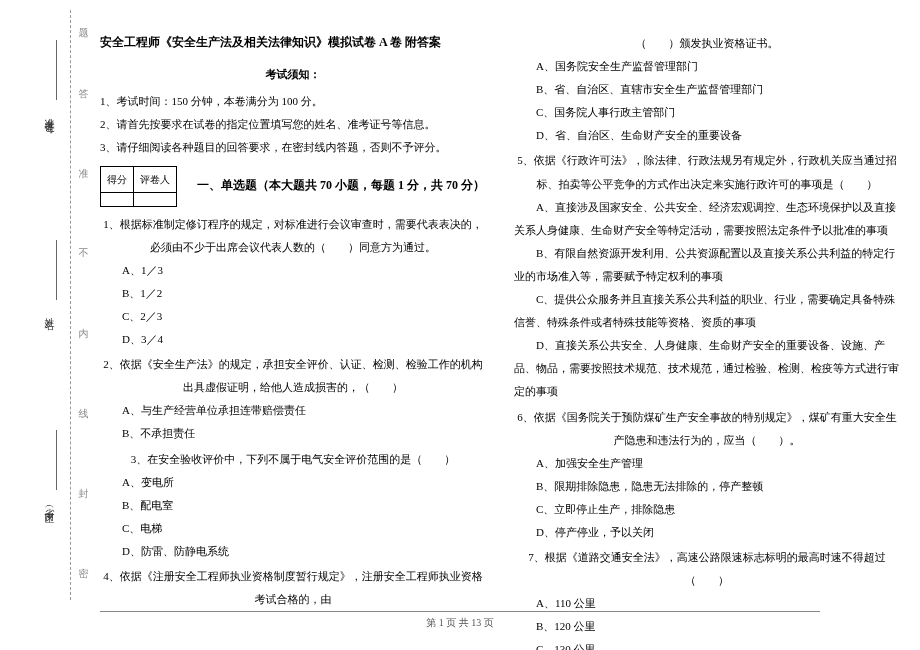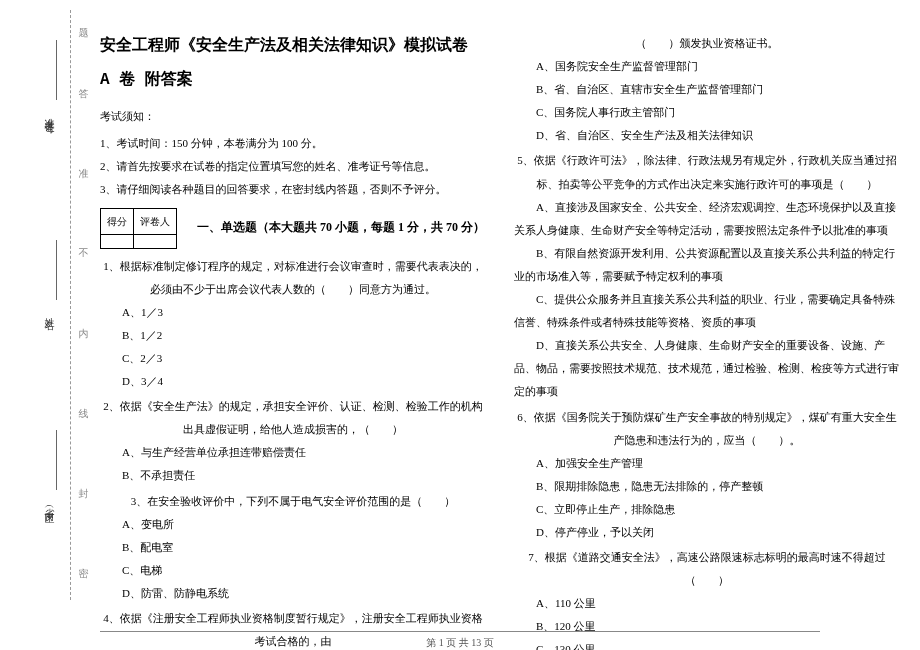"安全工程师《安全生产法及相关法律知识》模拟试卷 A 卷 附答案" .title { font-family: Liberation Mono, monospace -> none; font-size: 16px -> 12px }
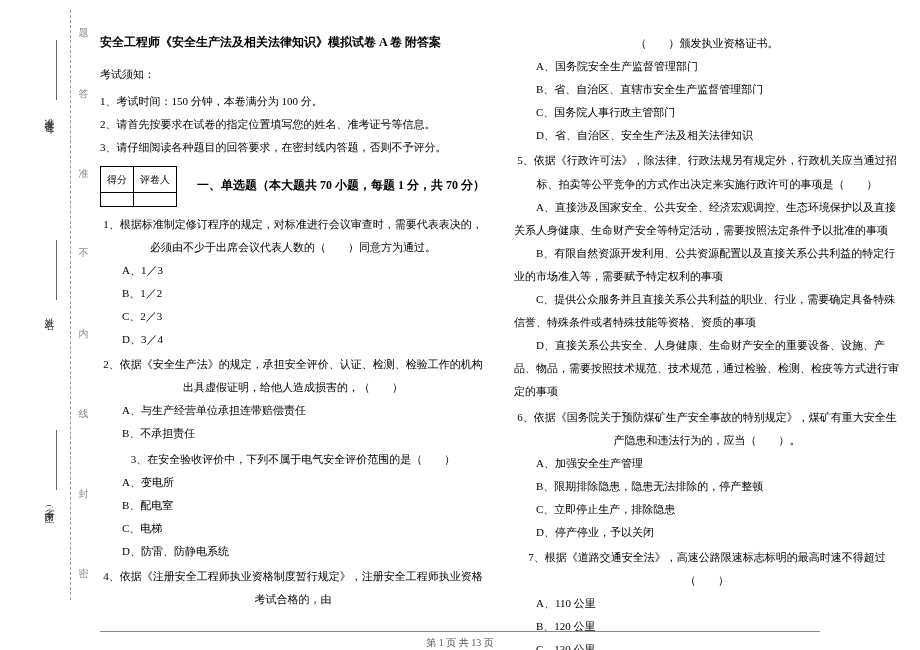"考试须知：" .notice-head { font-weight: normal -> bold; text-align: none -> center }
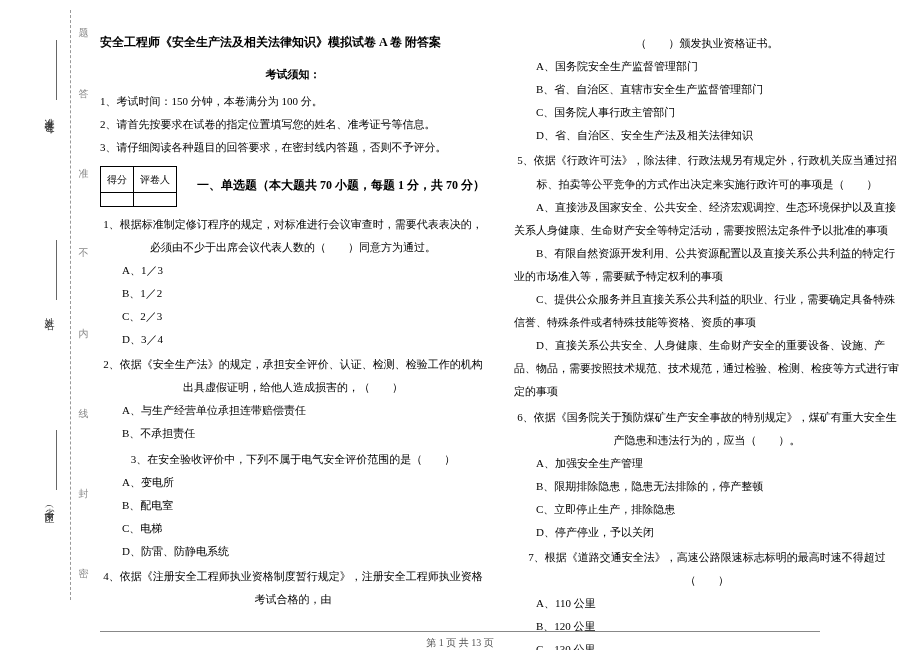"D、省、自治区、安全生产法及相关法律知识" div.opt { text: 安全生产法及相关法律知识 -> 生命财产安全的重要设备 }
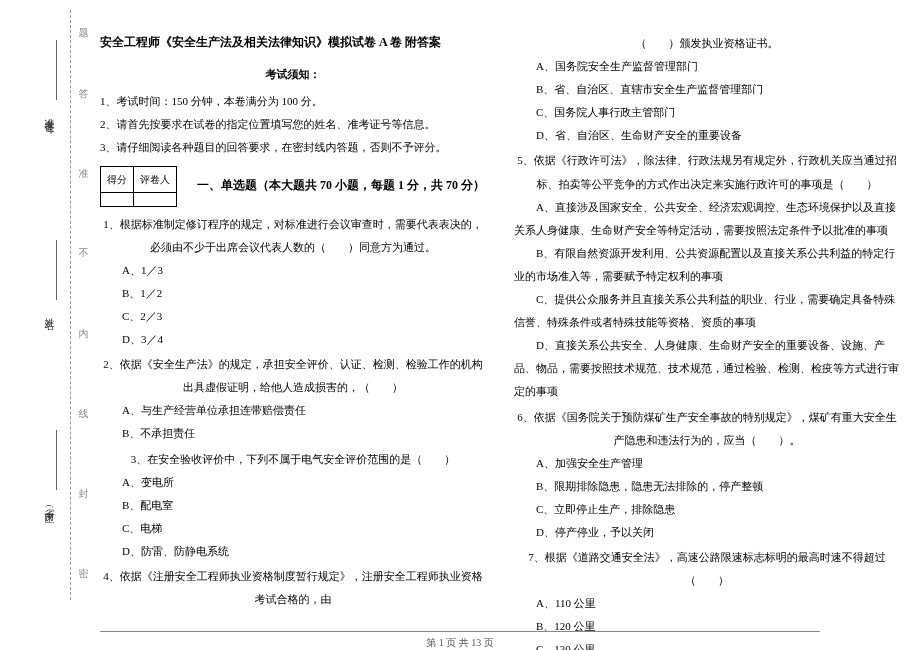"第 1 页 共 13" .footer { bottom: 0 -> 20px }
